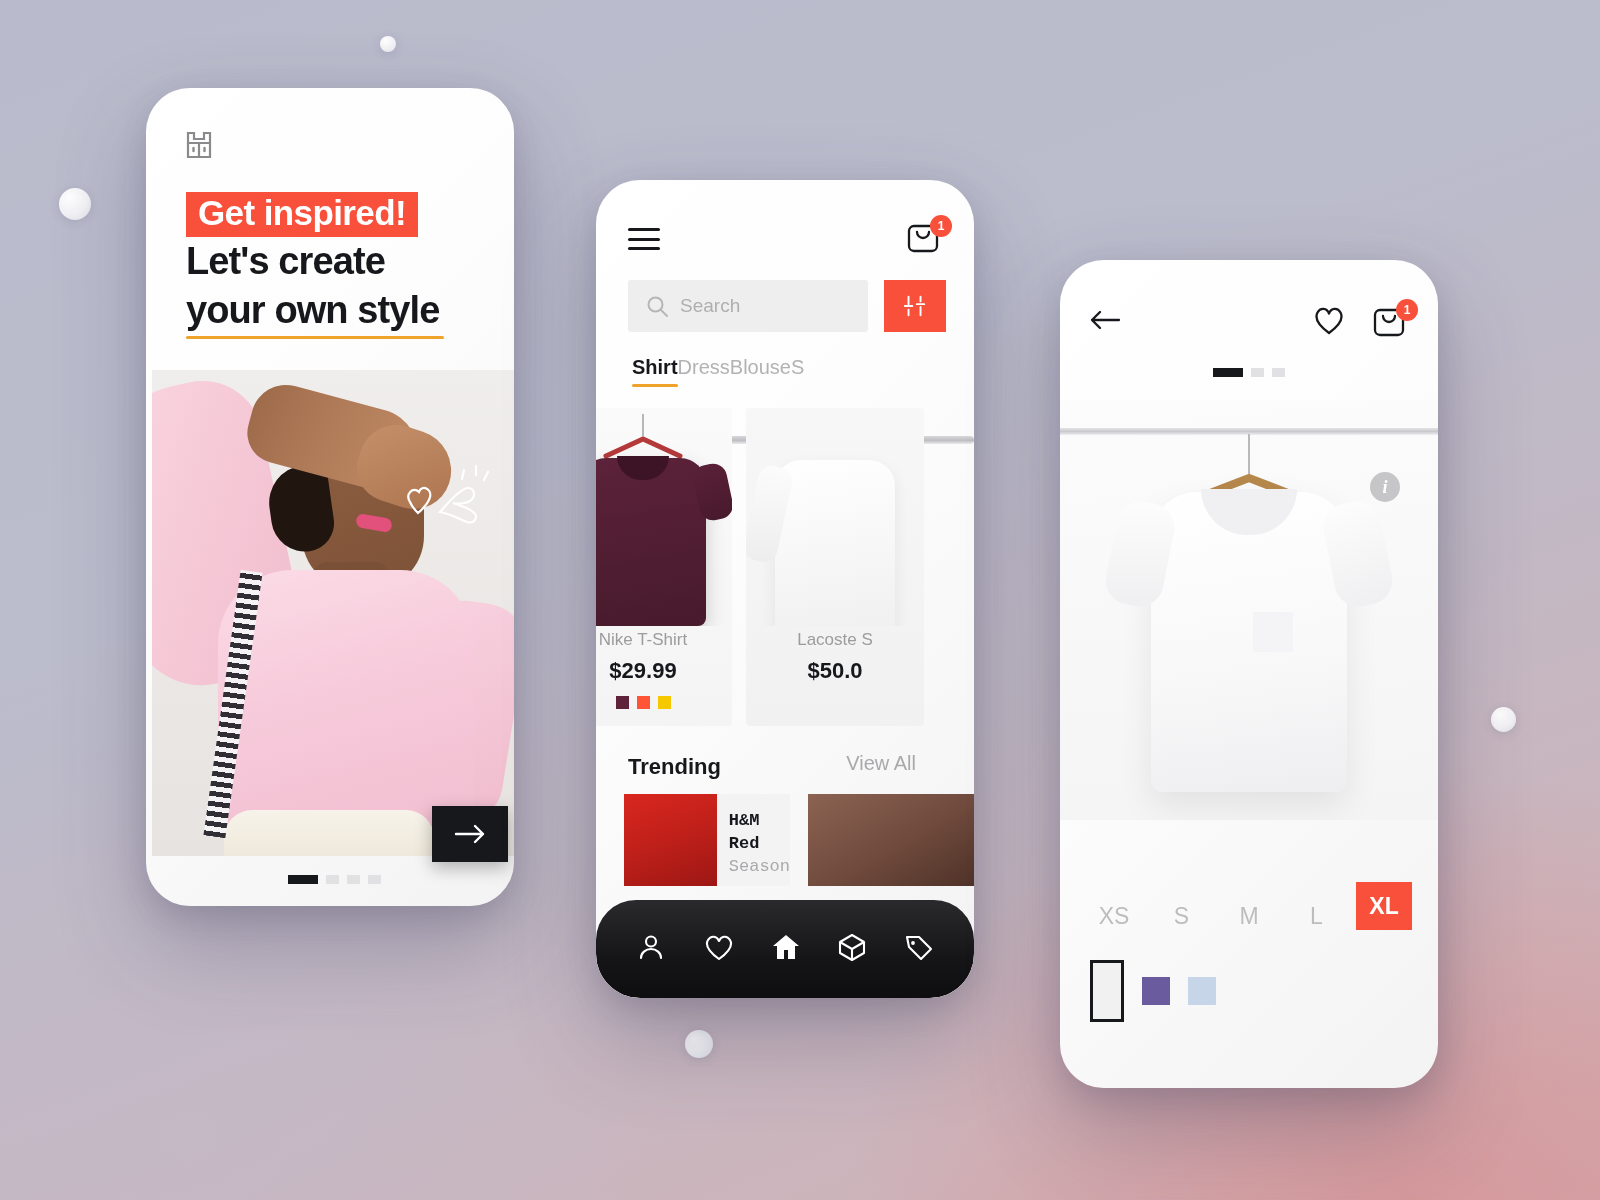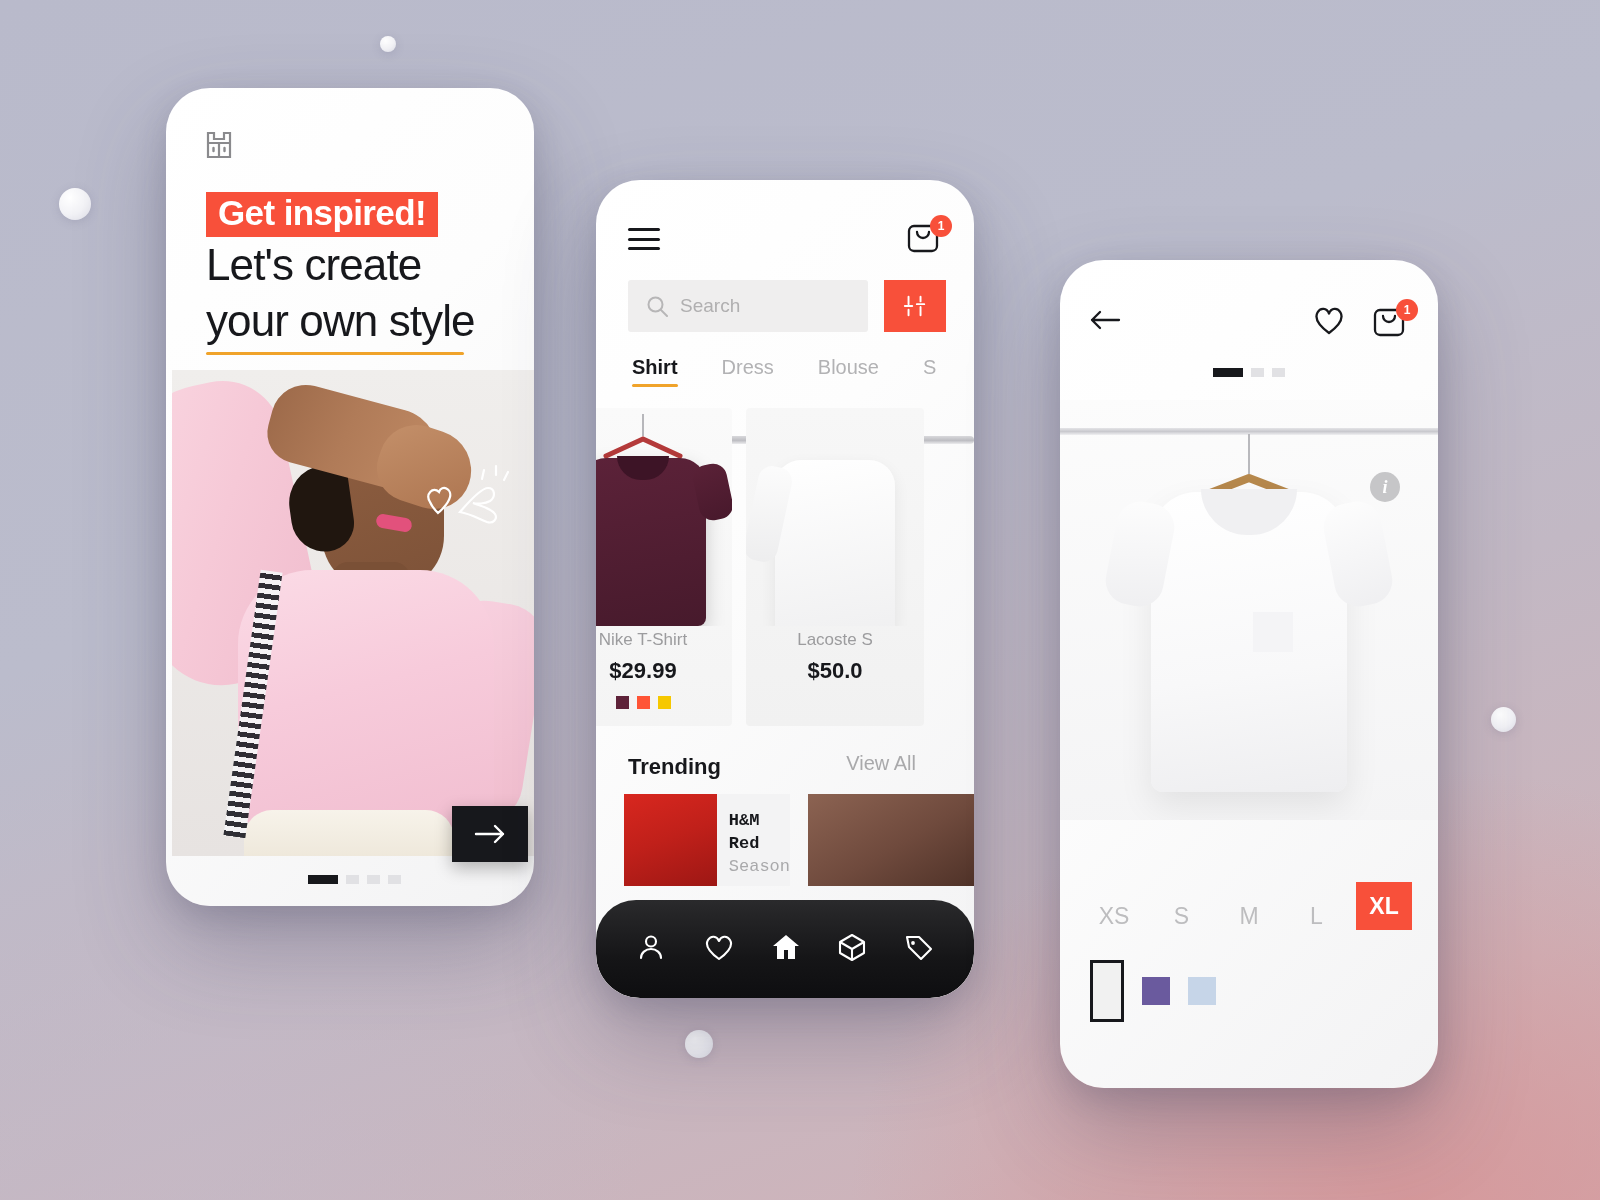"Get inspired!" #phone1 { margin-left: 20px -> none }
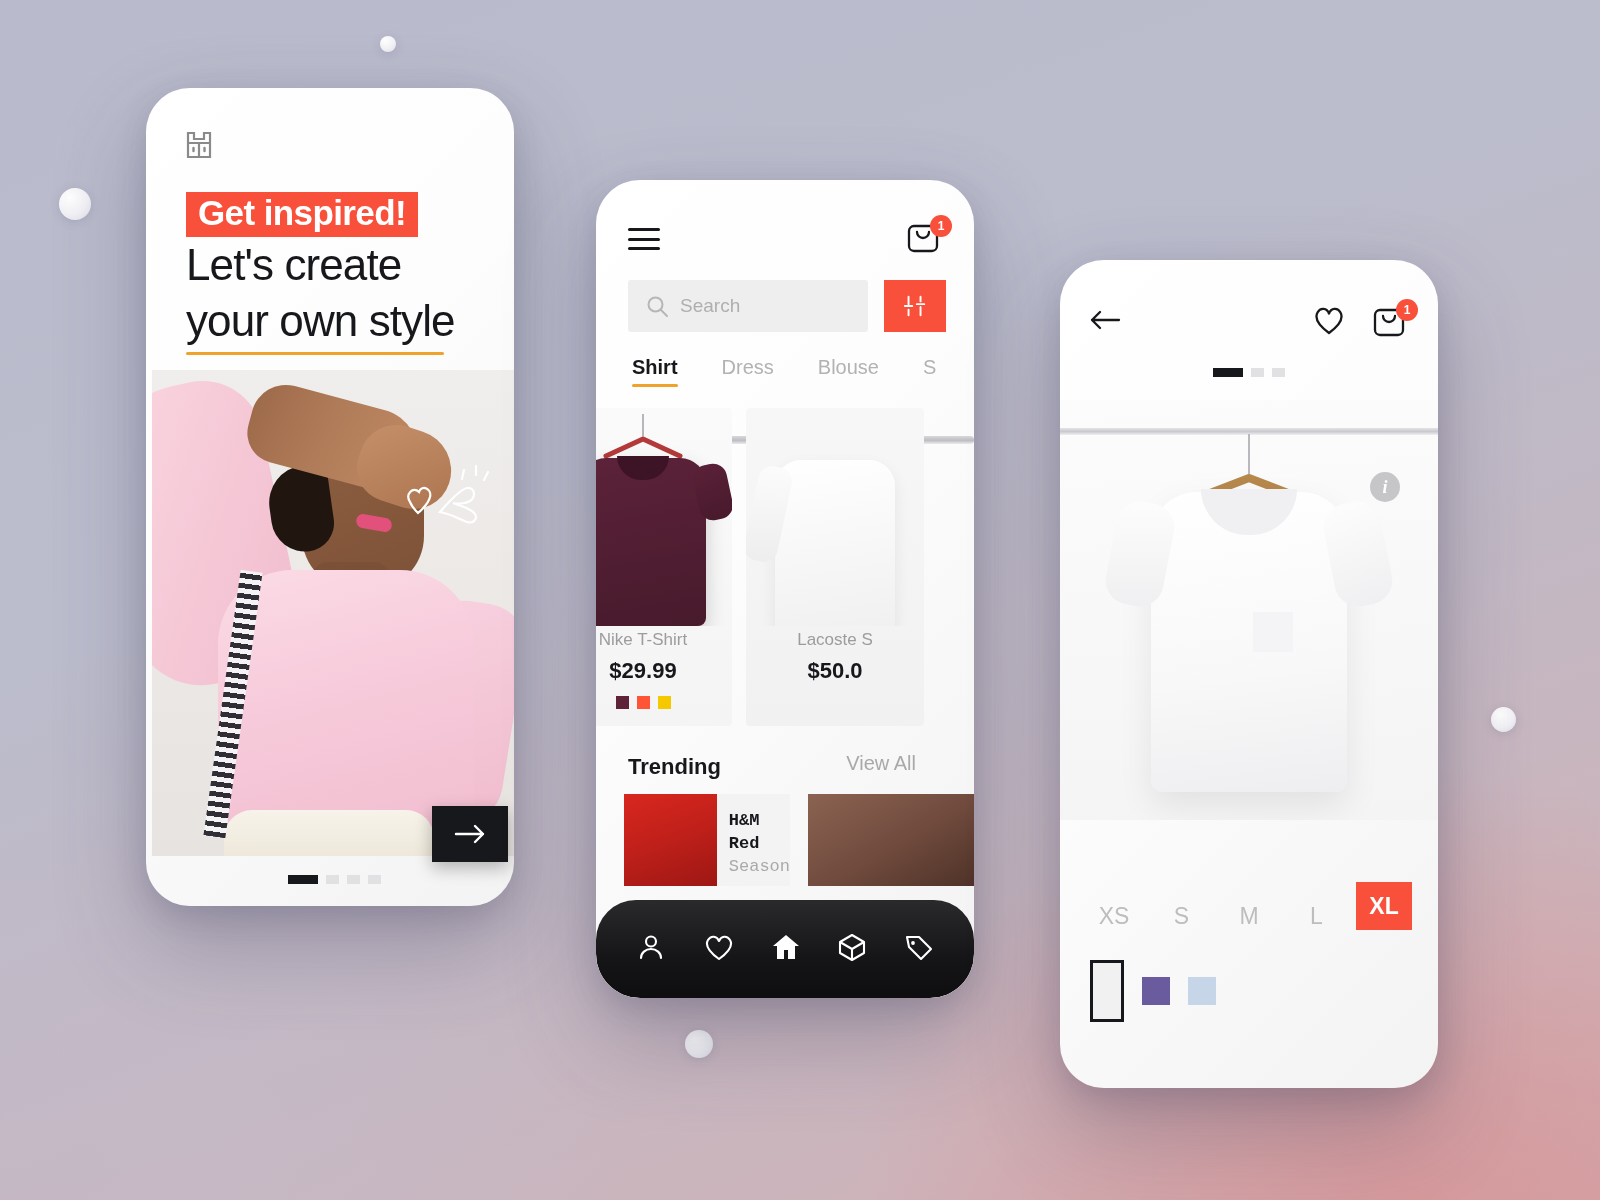"Let's create" .p1-line { font-size: 44px -> 38px; font-weight: 400 -> 700 }
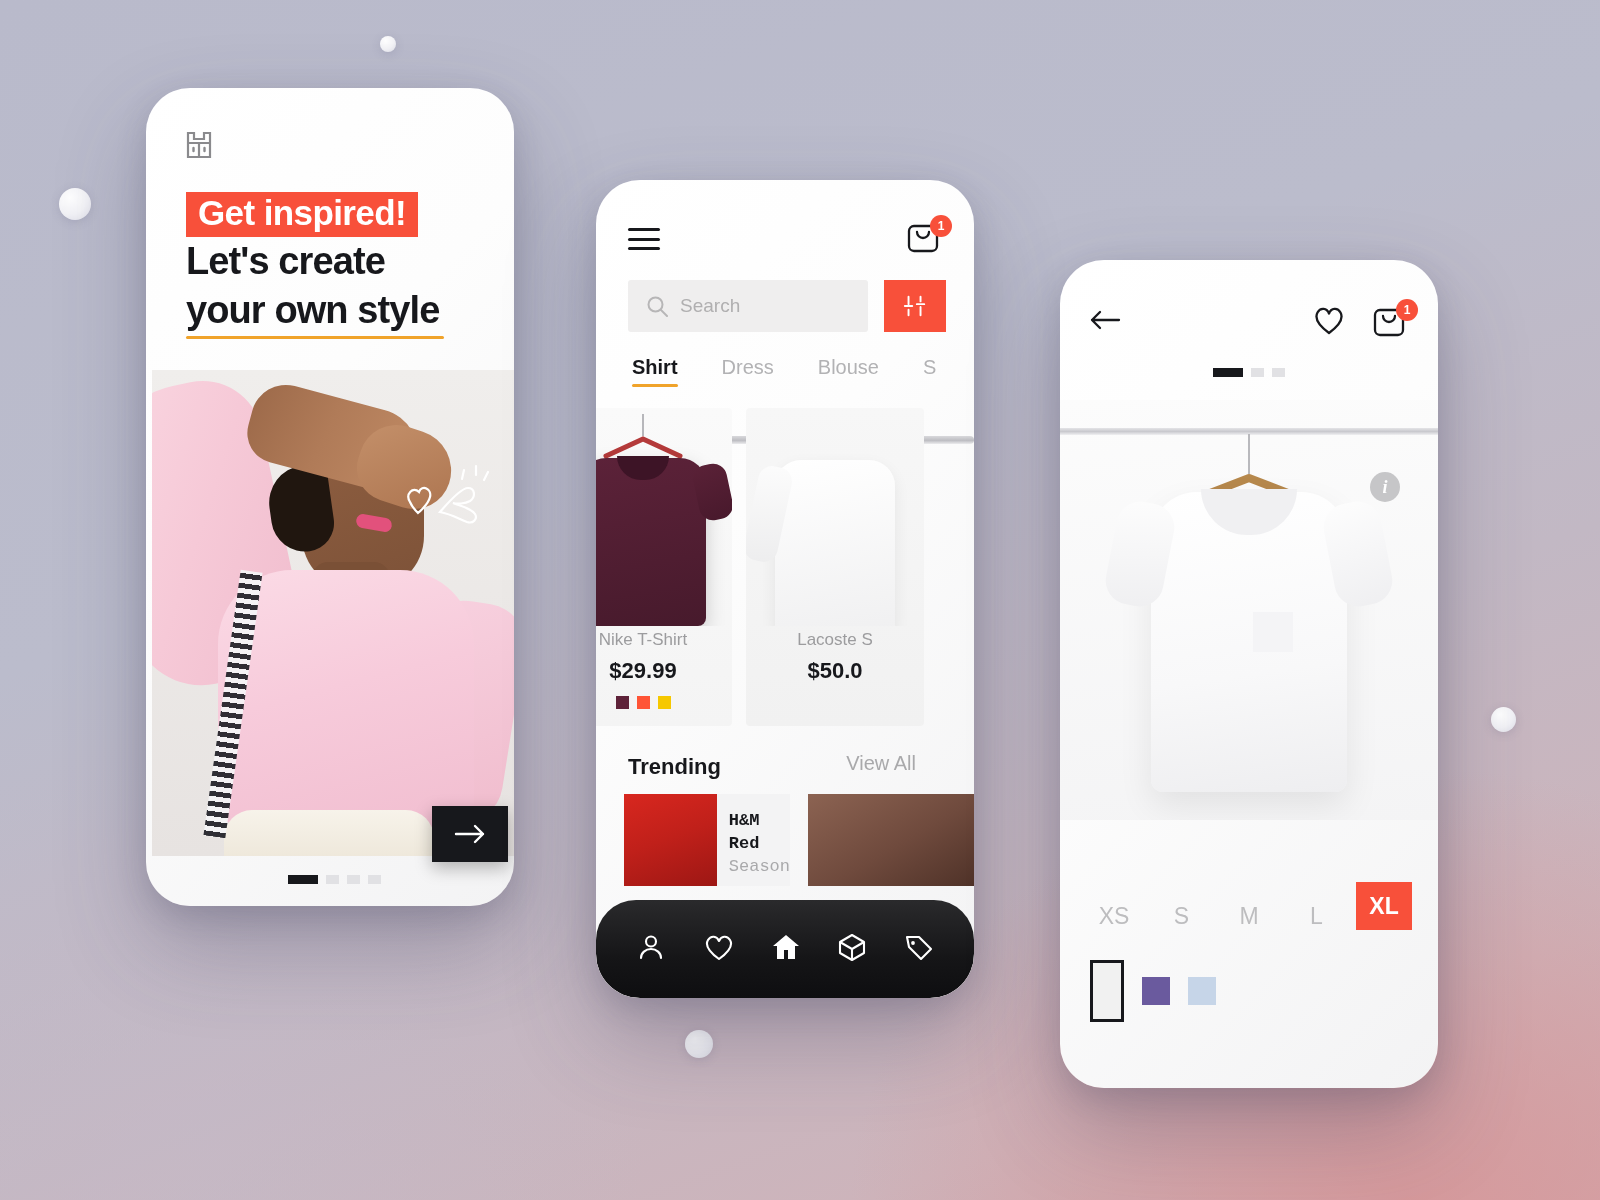"Shirt" .p2-tabs { gap: 44px -> none }
